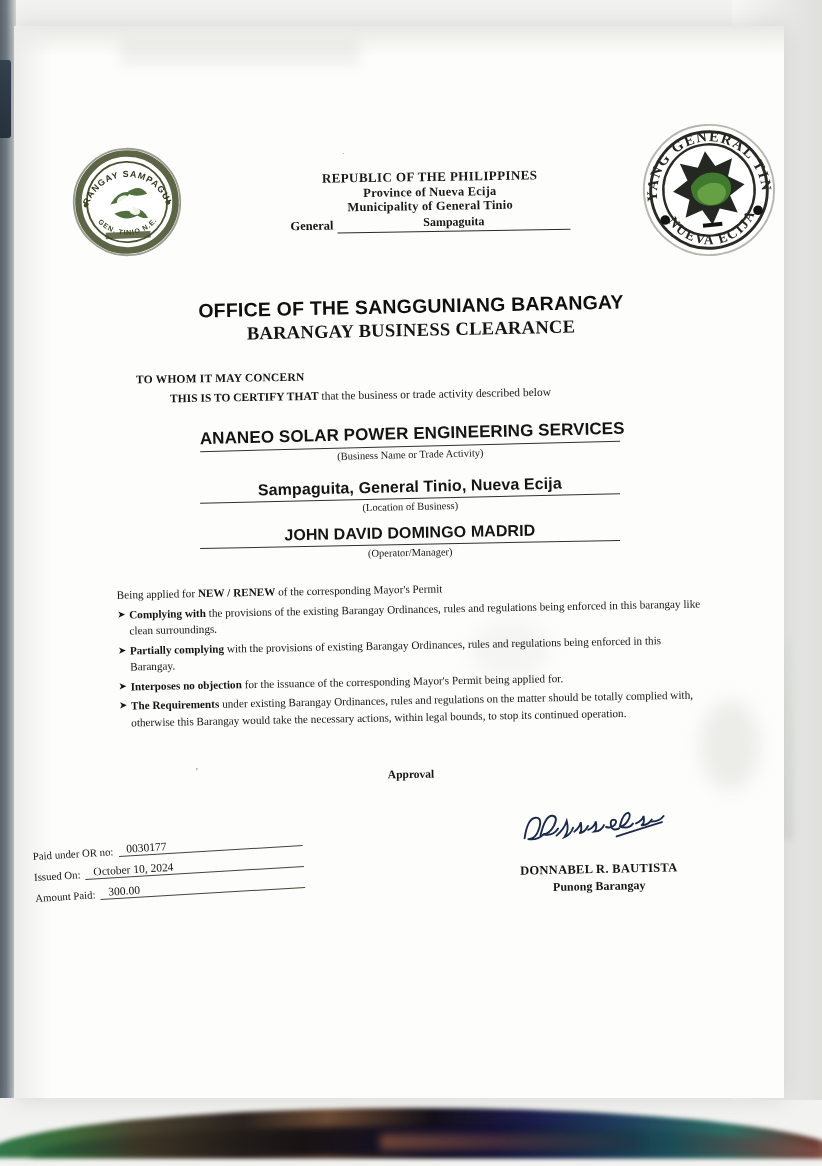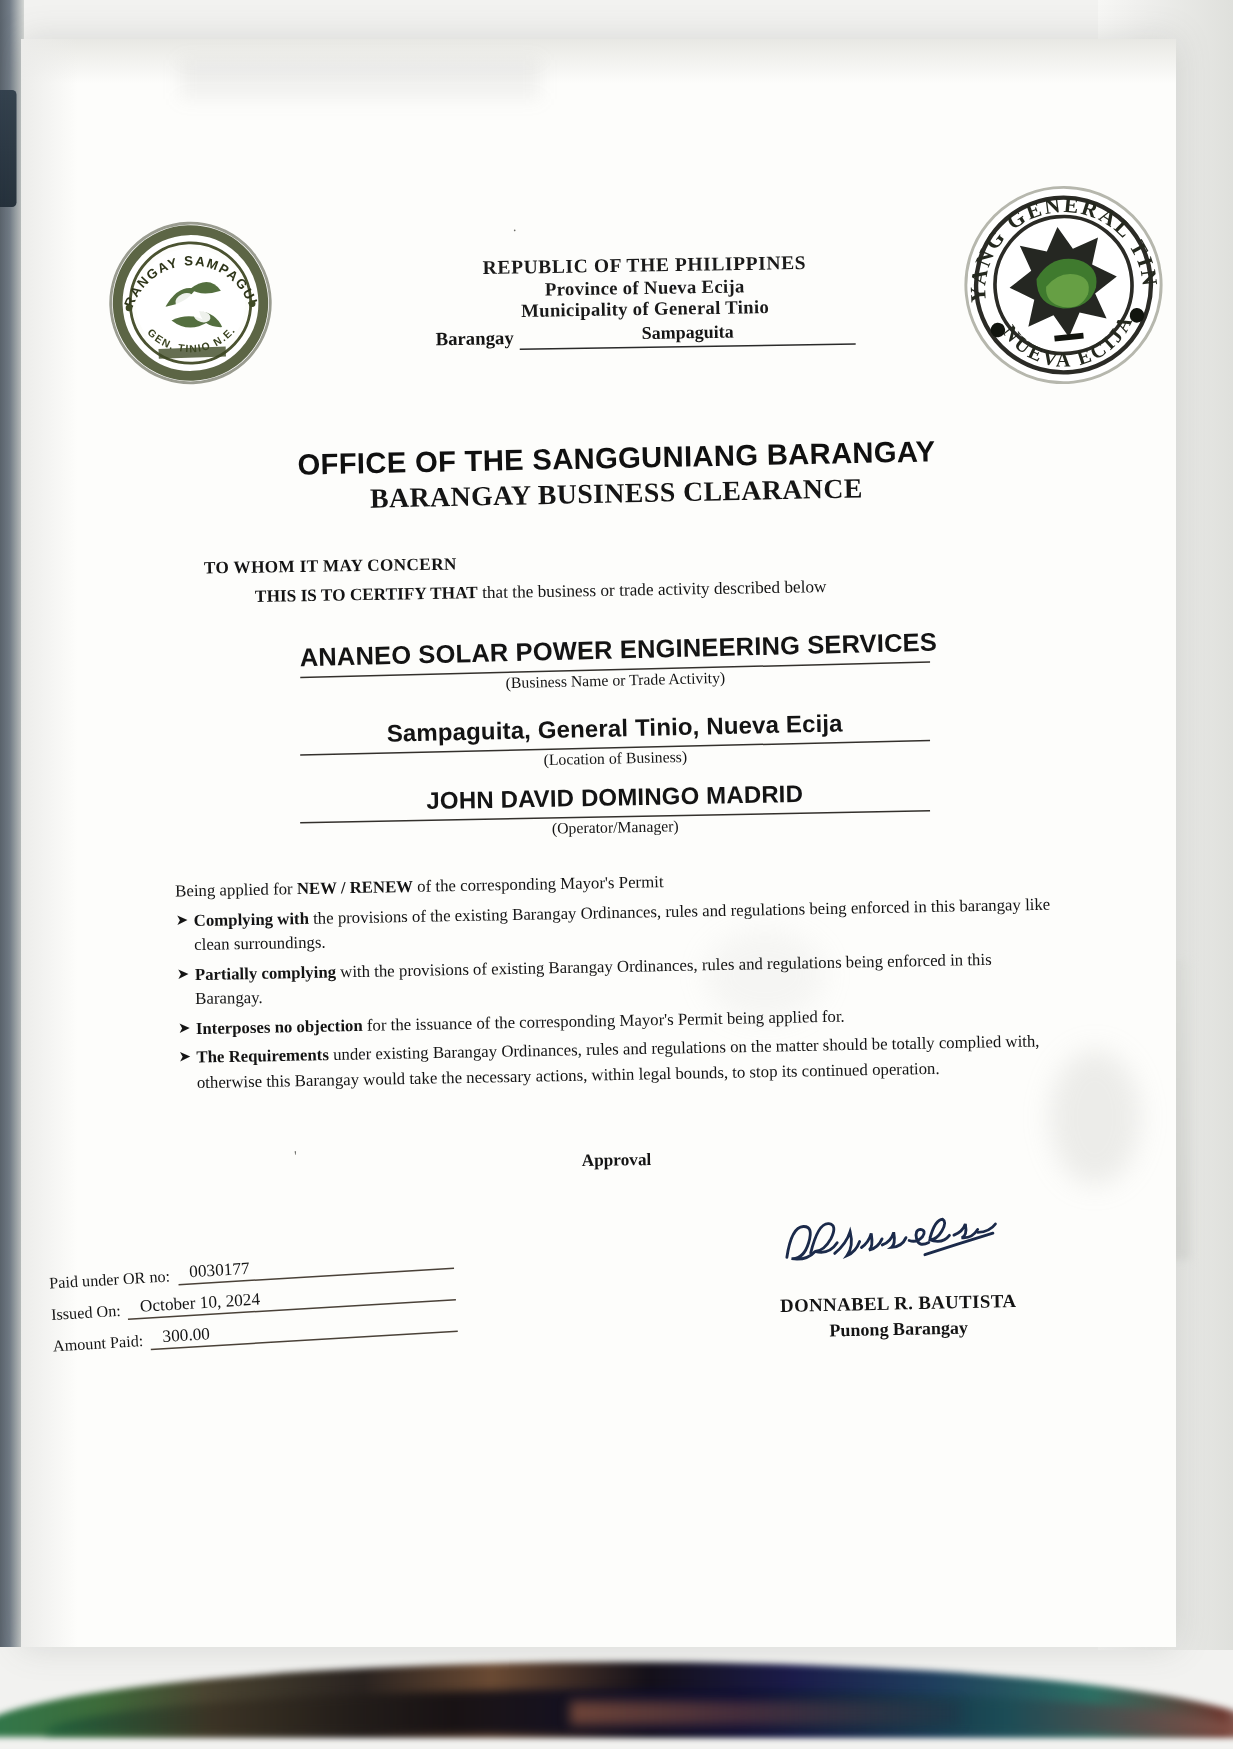"Barangay" span { text: Barangay -> General }
